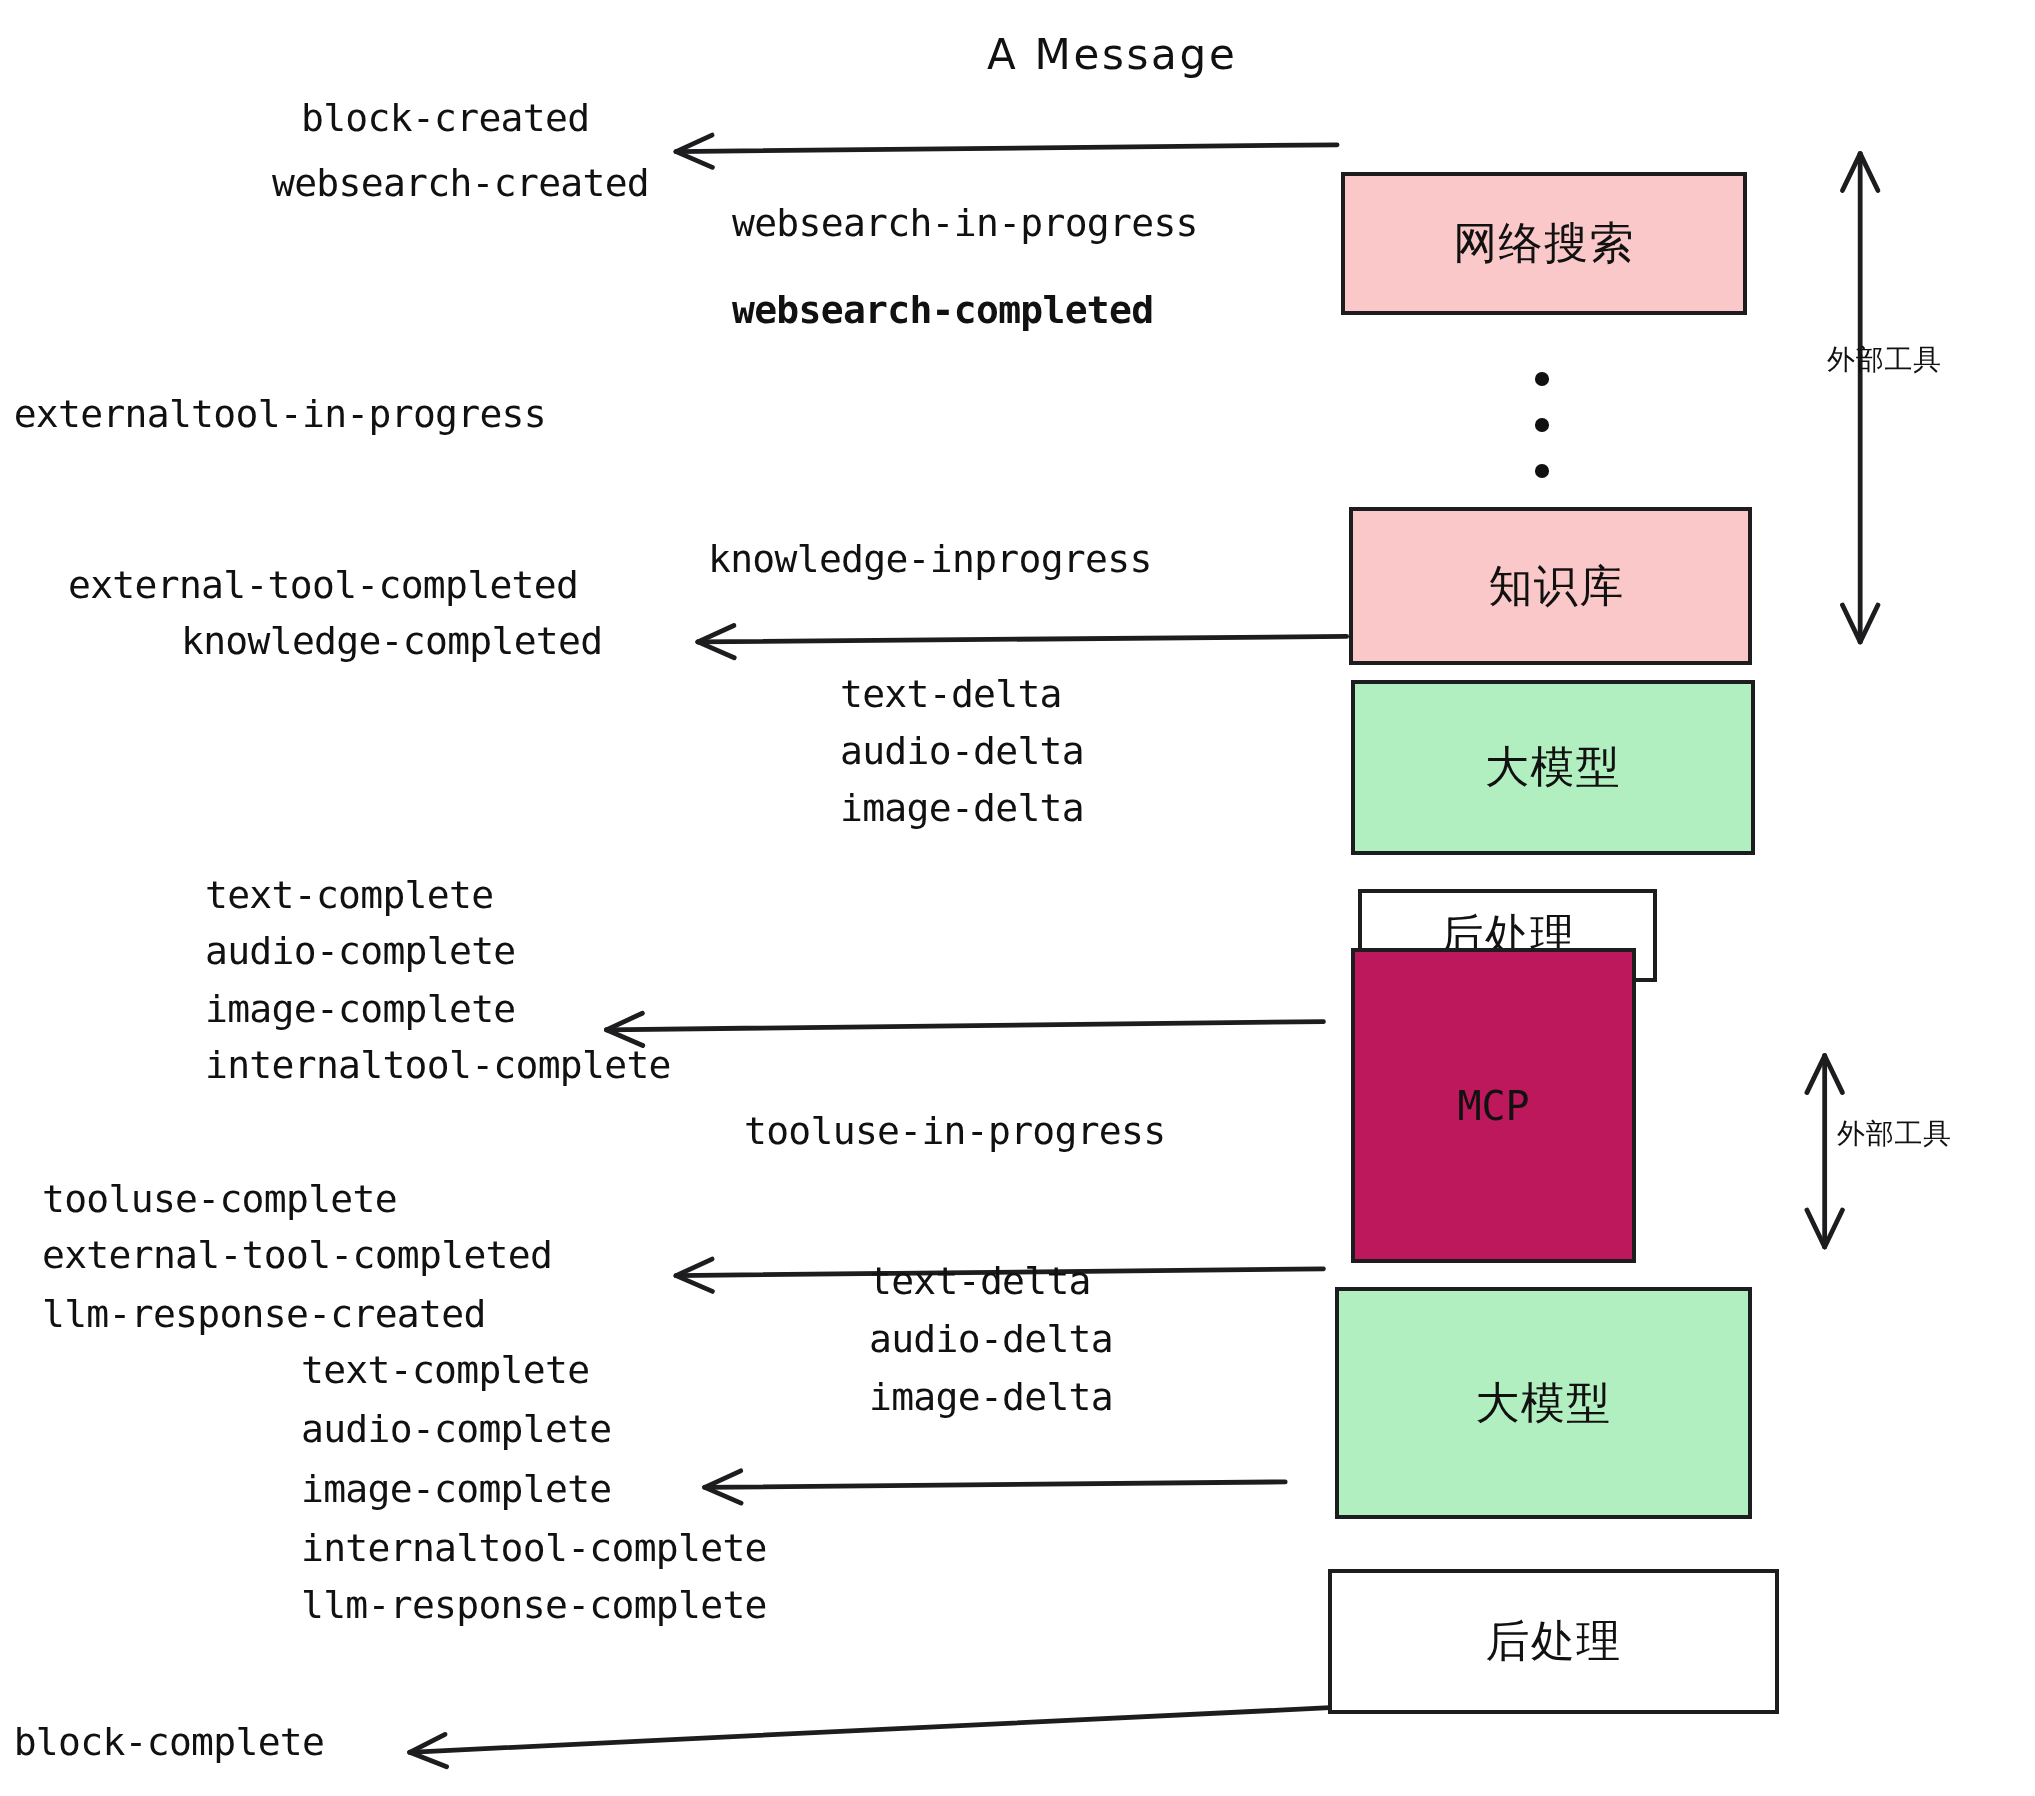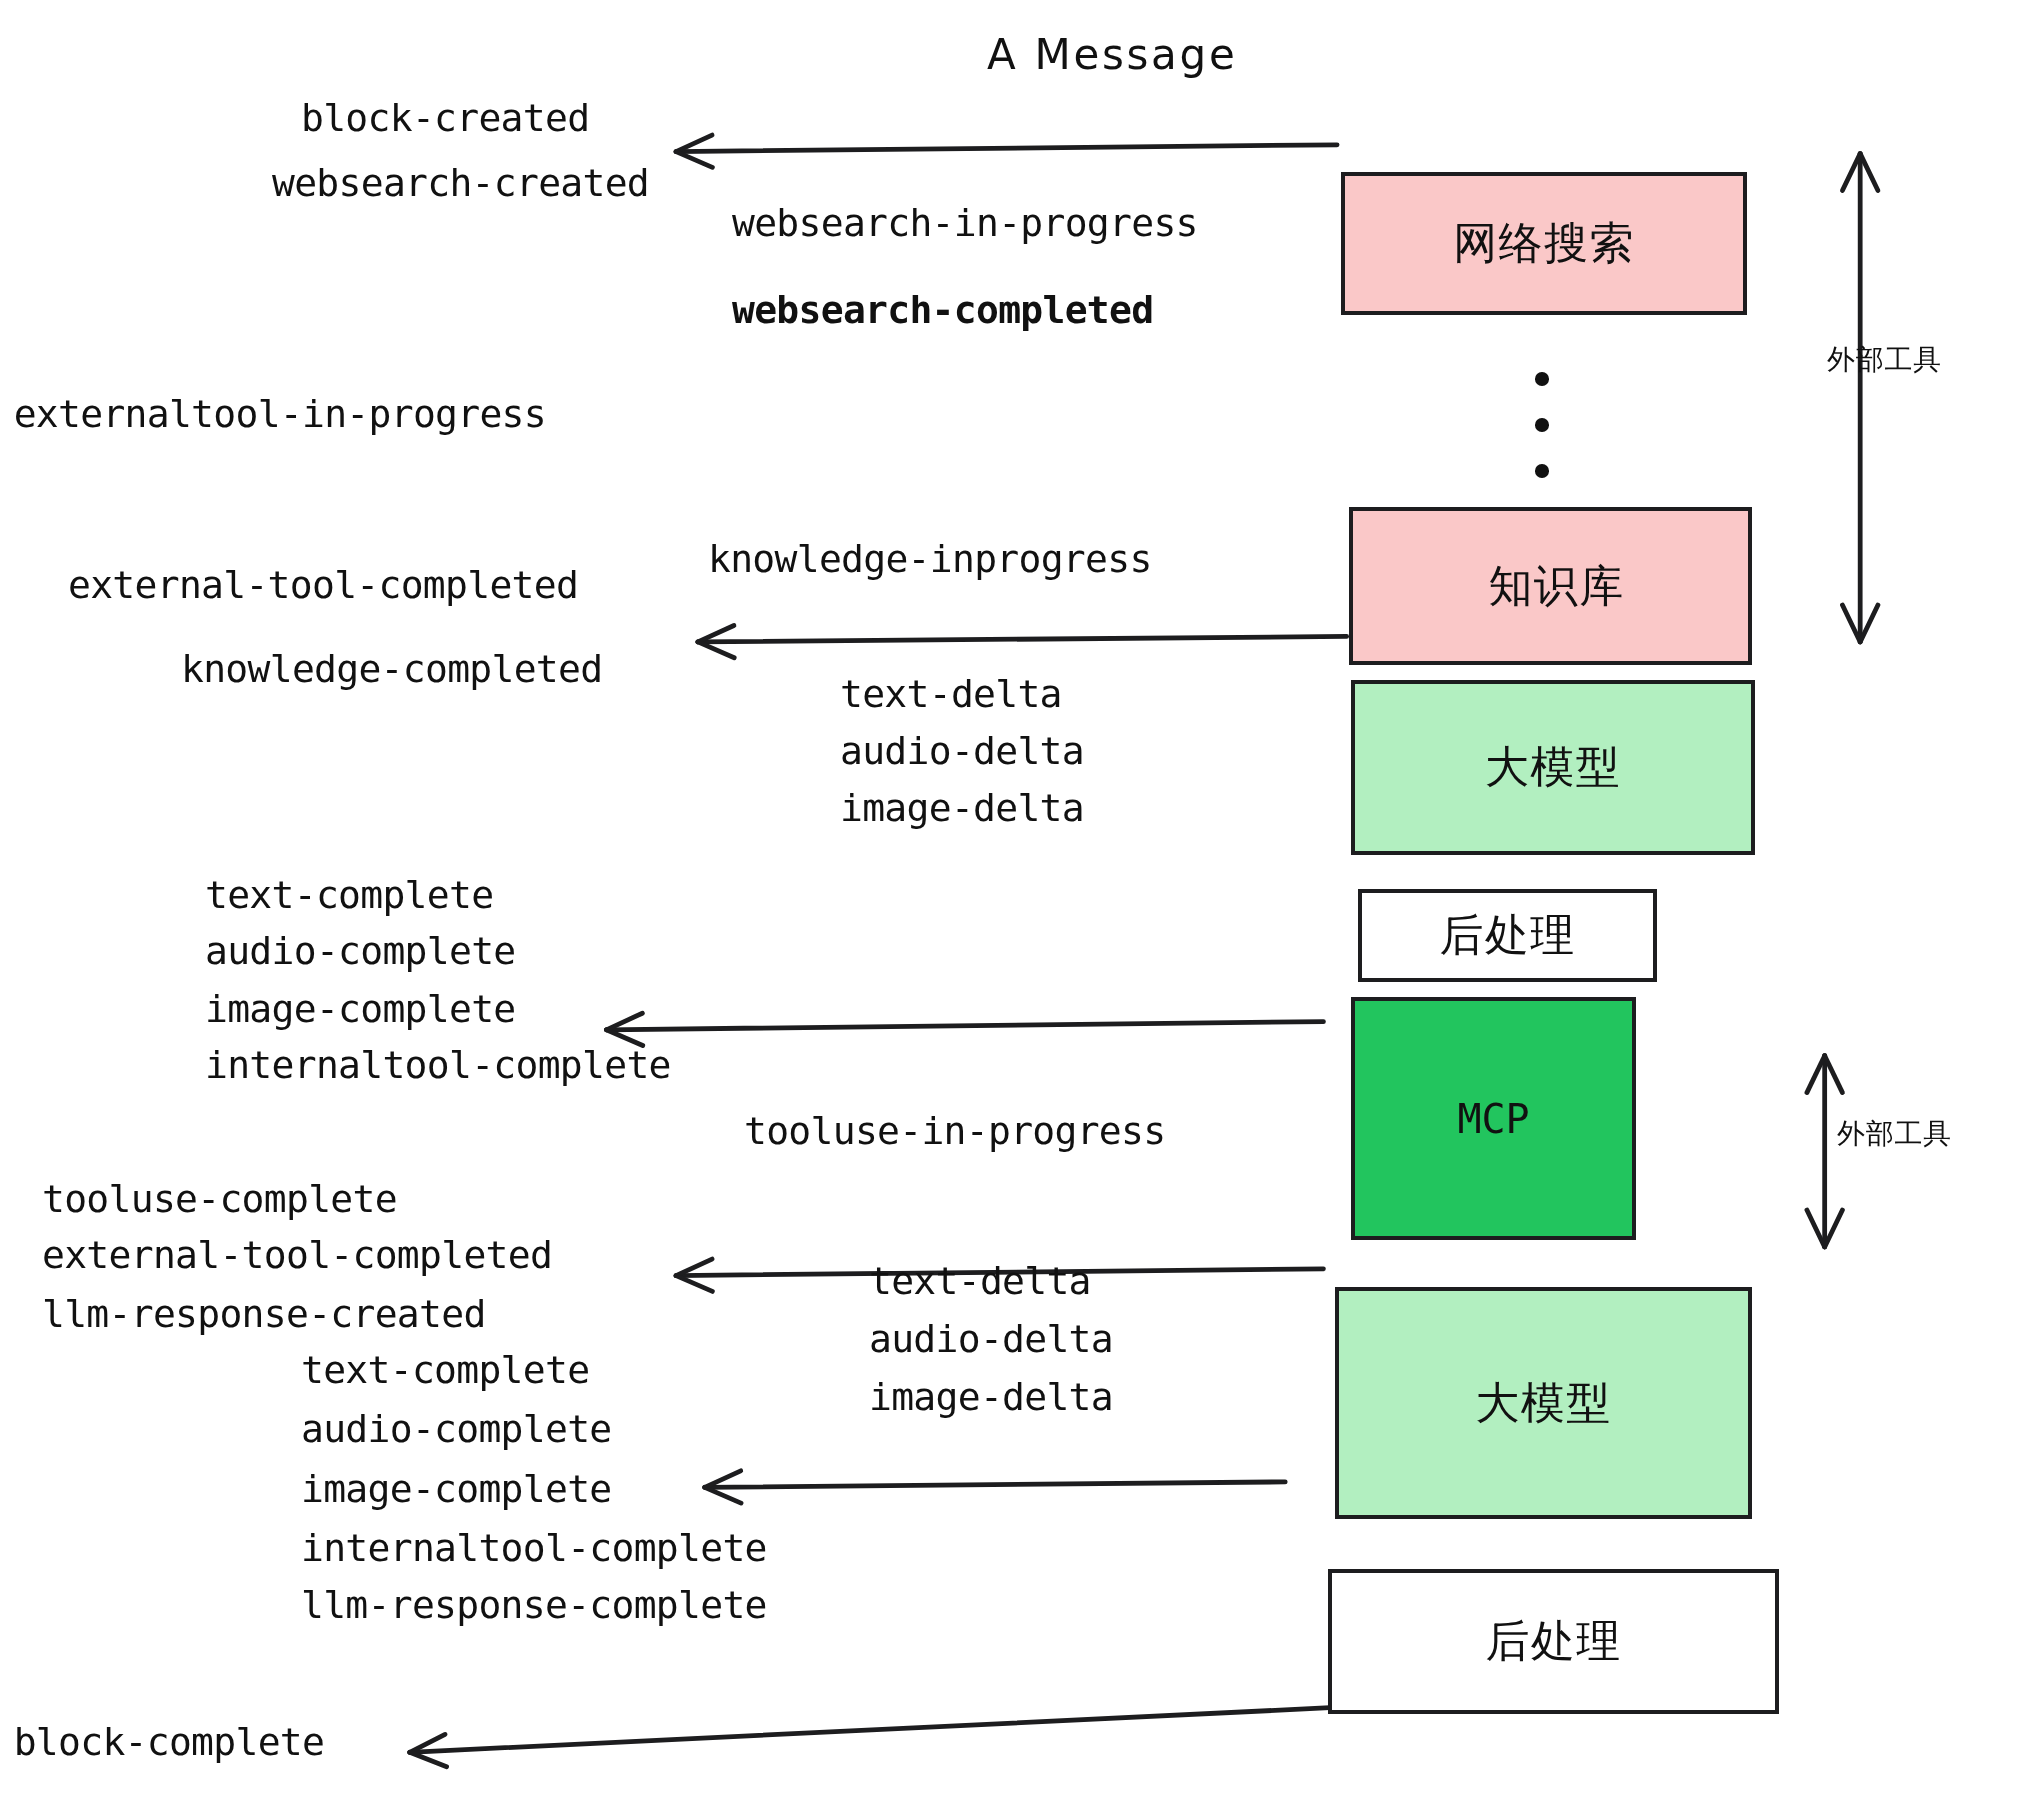"knowledge-completed" div.evt { margin-top: 28px -> none }
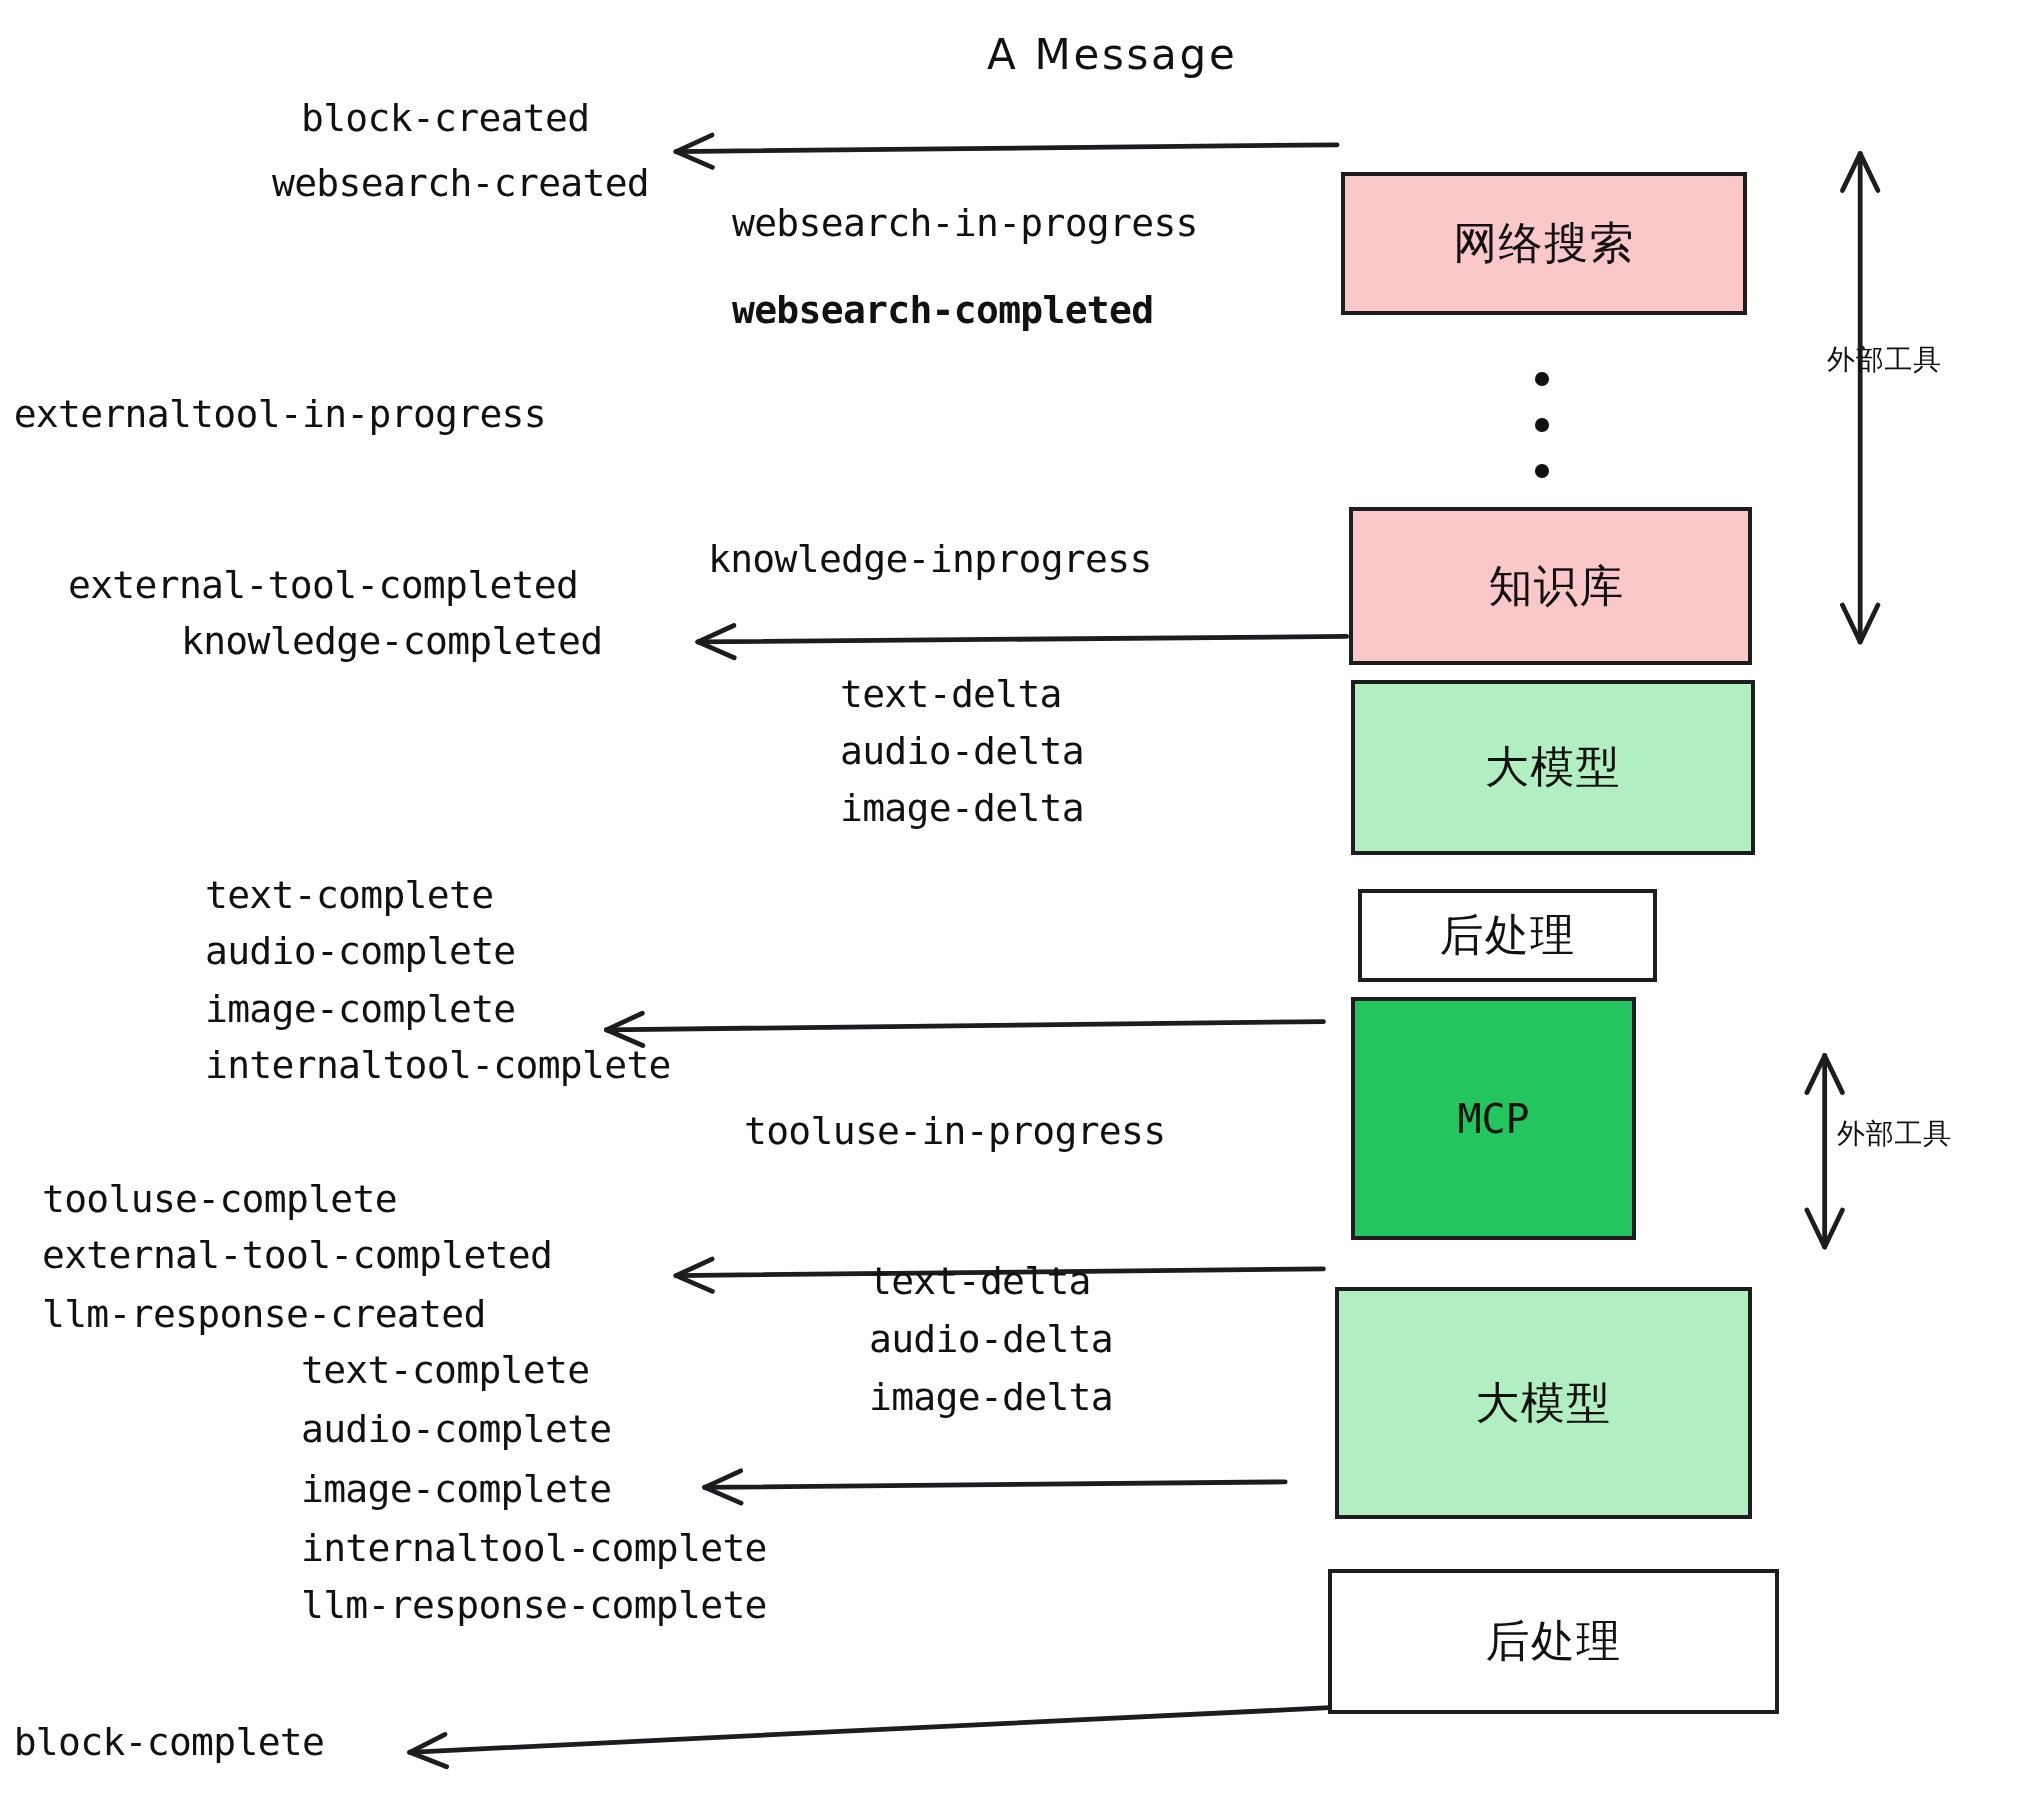"MCP" div.box { background: #22c55e -> #be185d; height: 243px -> 315px; top: 997px -> 948px }
